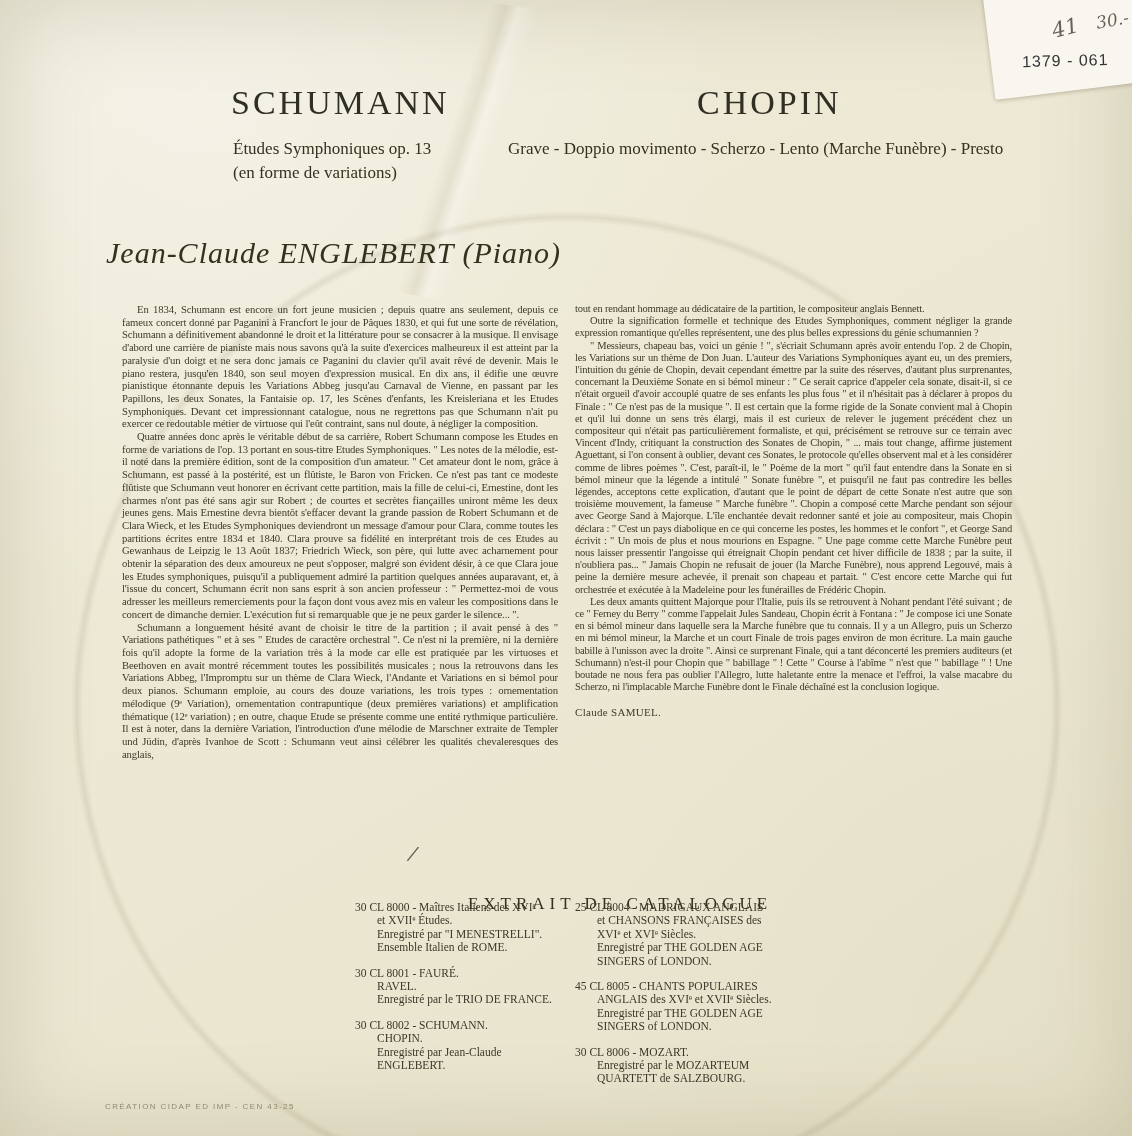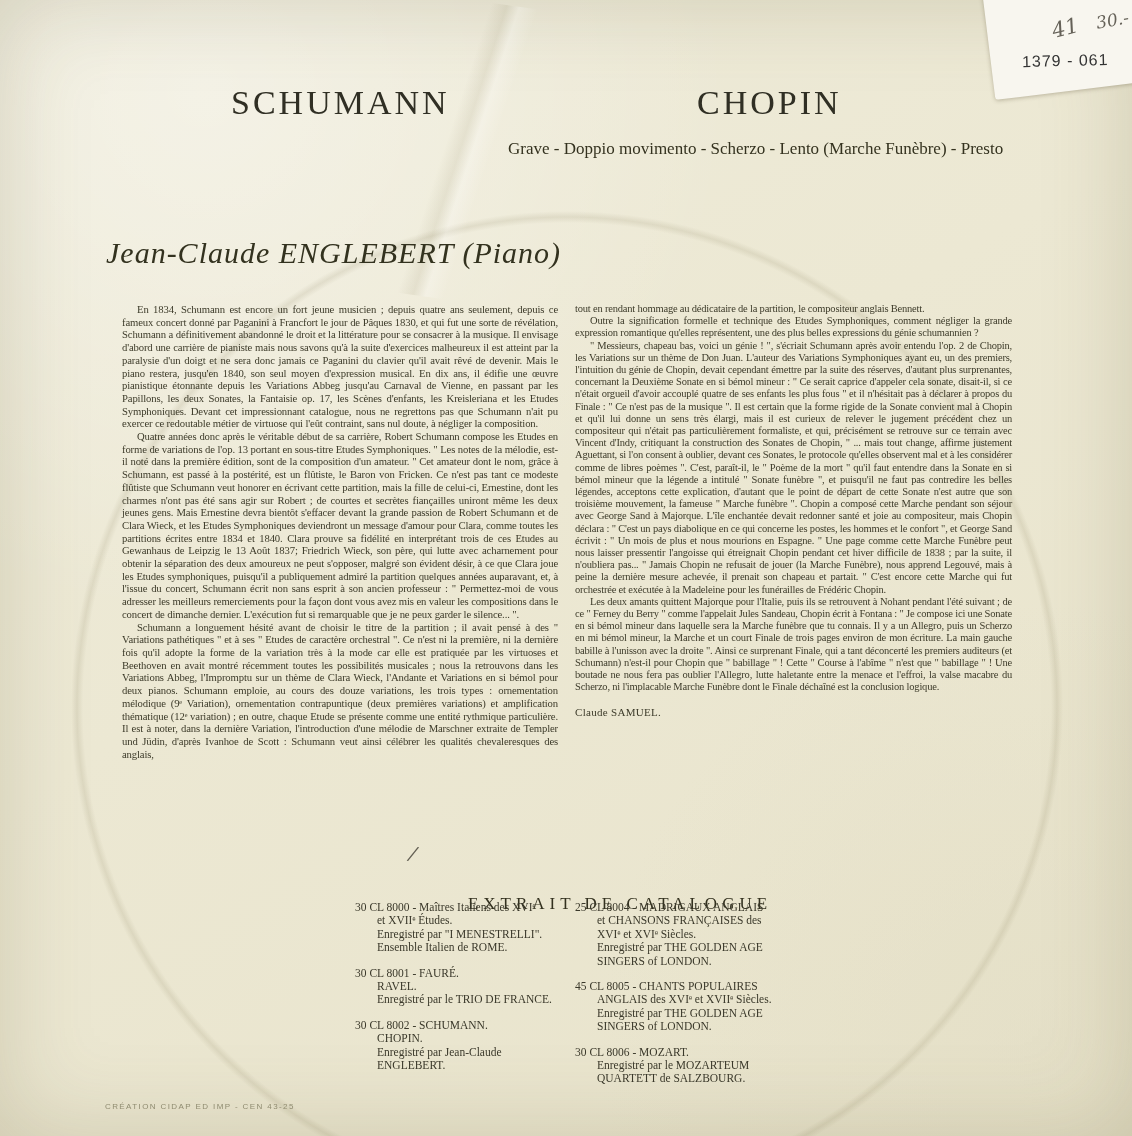"Études Symphoniques op. 13" div.worklines { html: none -> <div> <div>Études Symphoniques op. 13</div> <div>(en forme de variations)</div> </div> }
